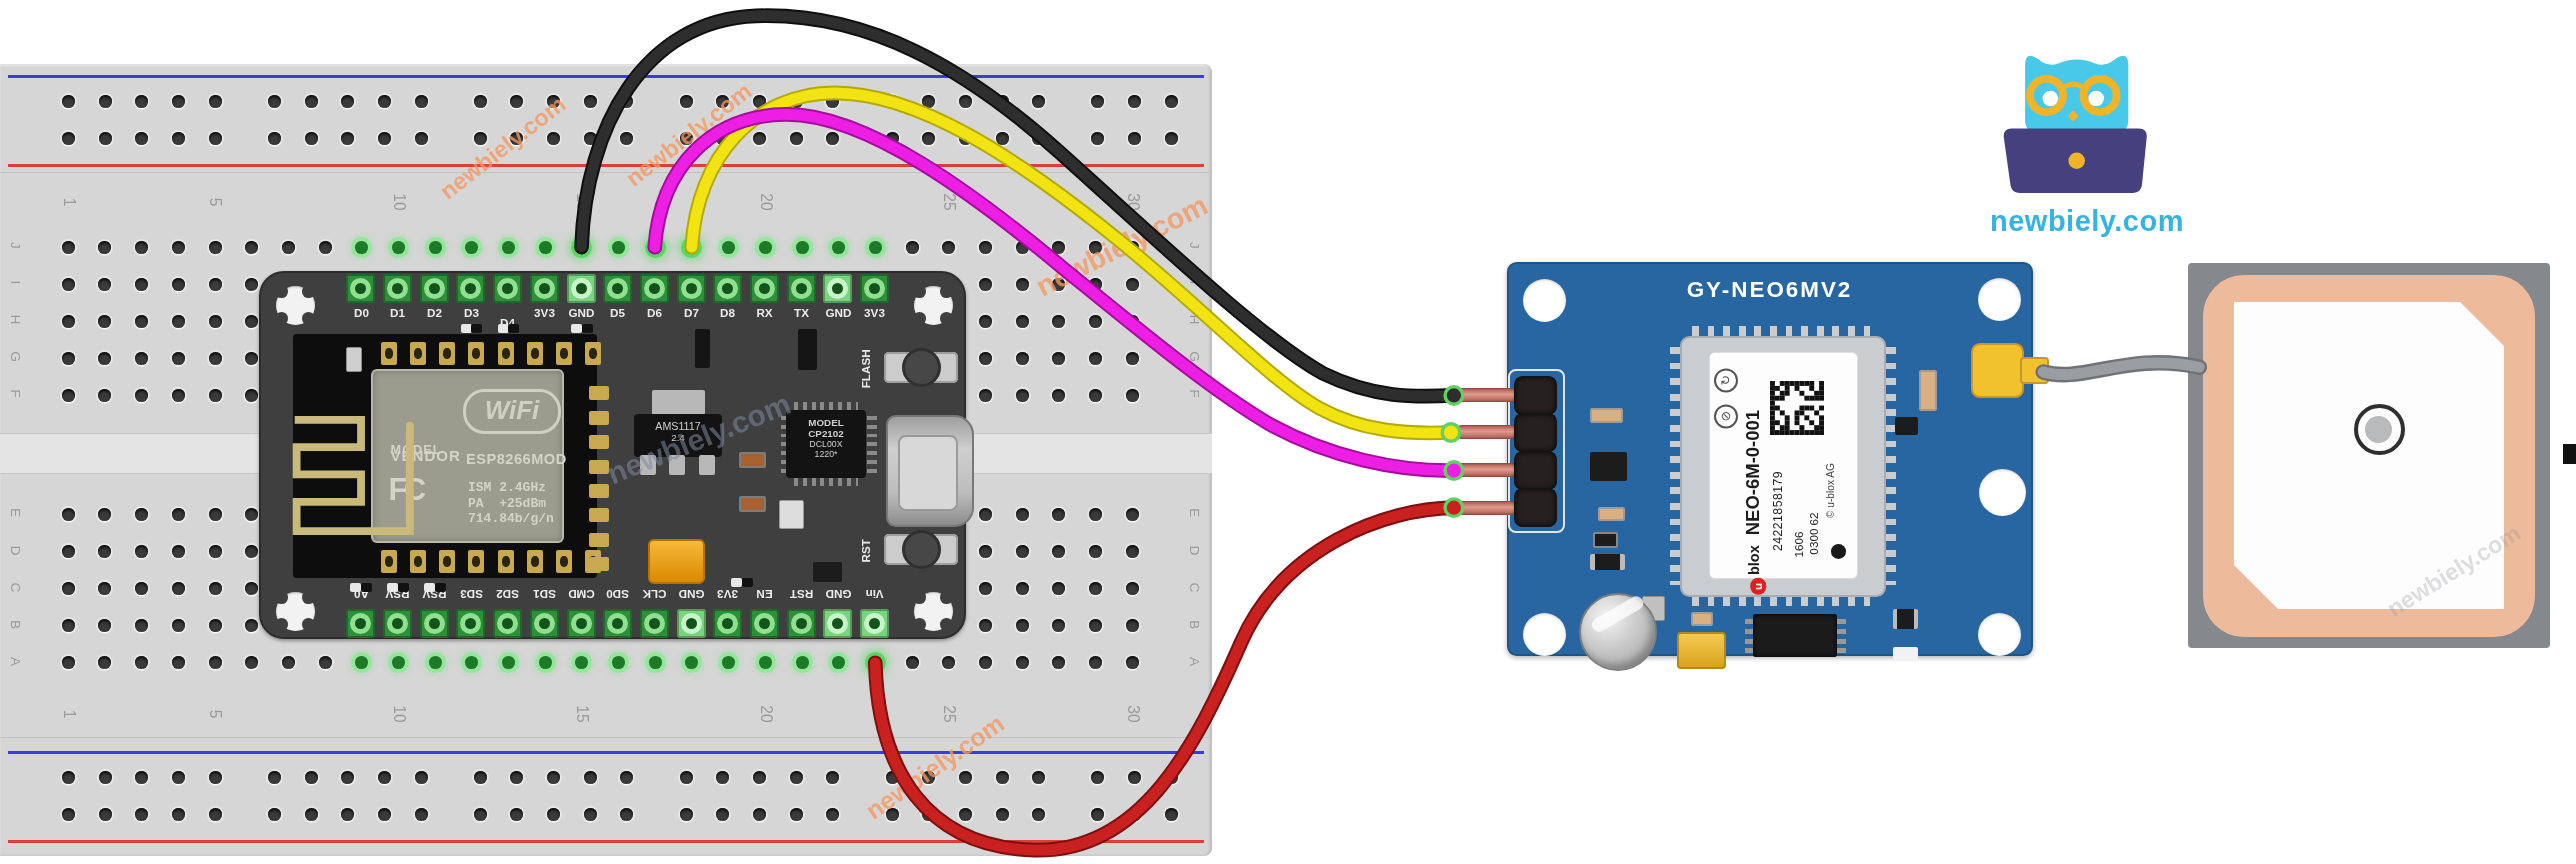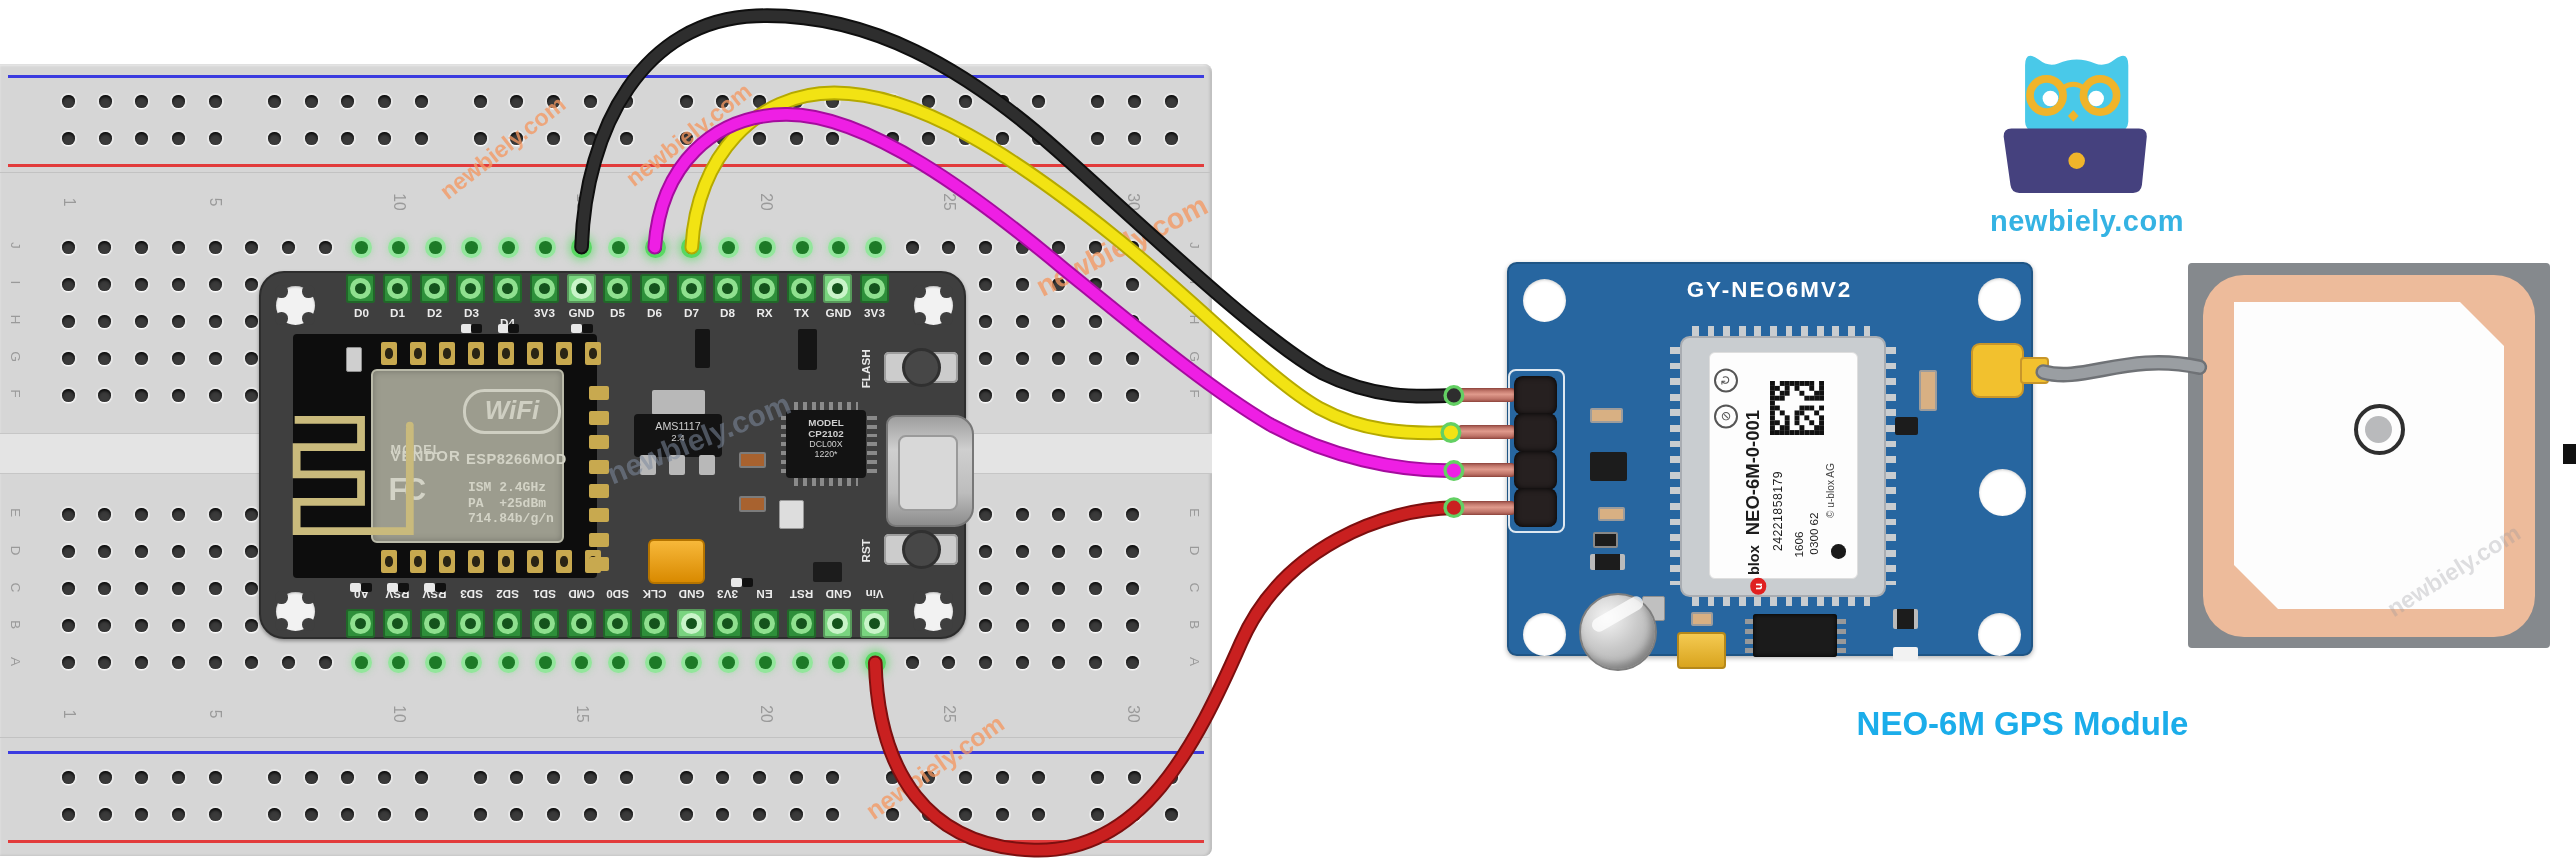"NEO-6M GPS Module" div.caption { html: <div>NEO-6M GPS Module</div> -> none }
